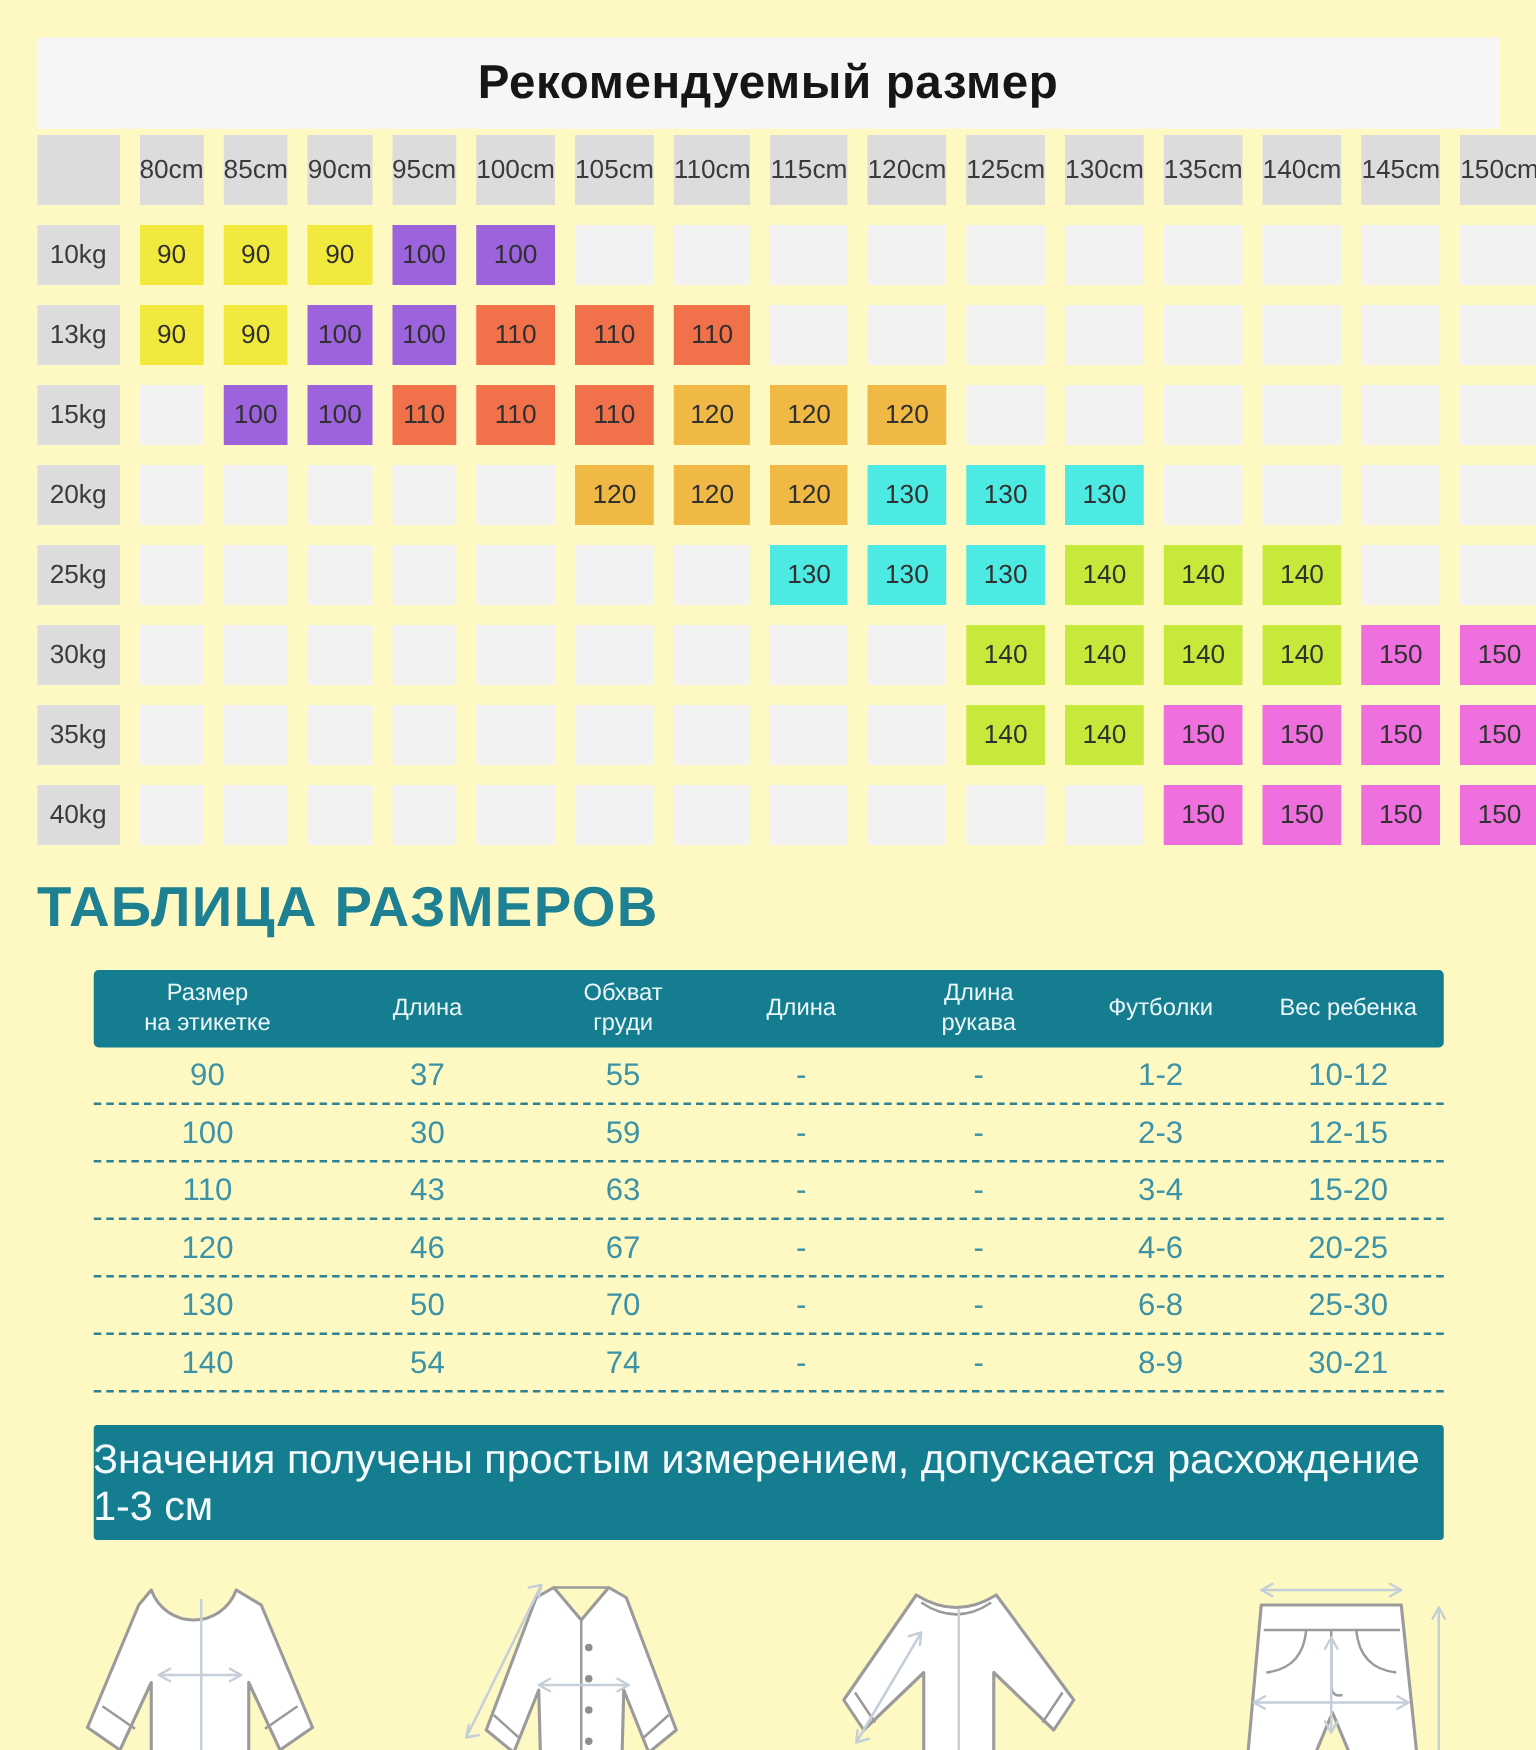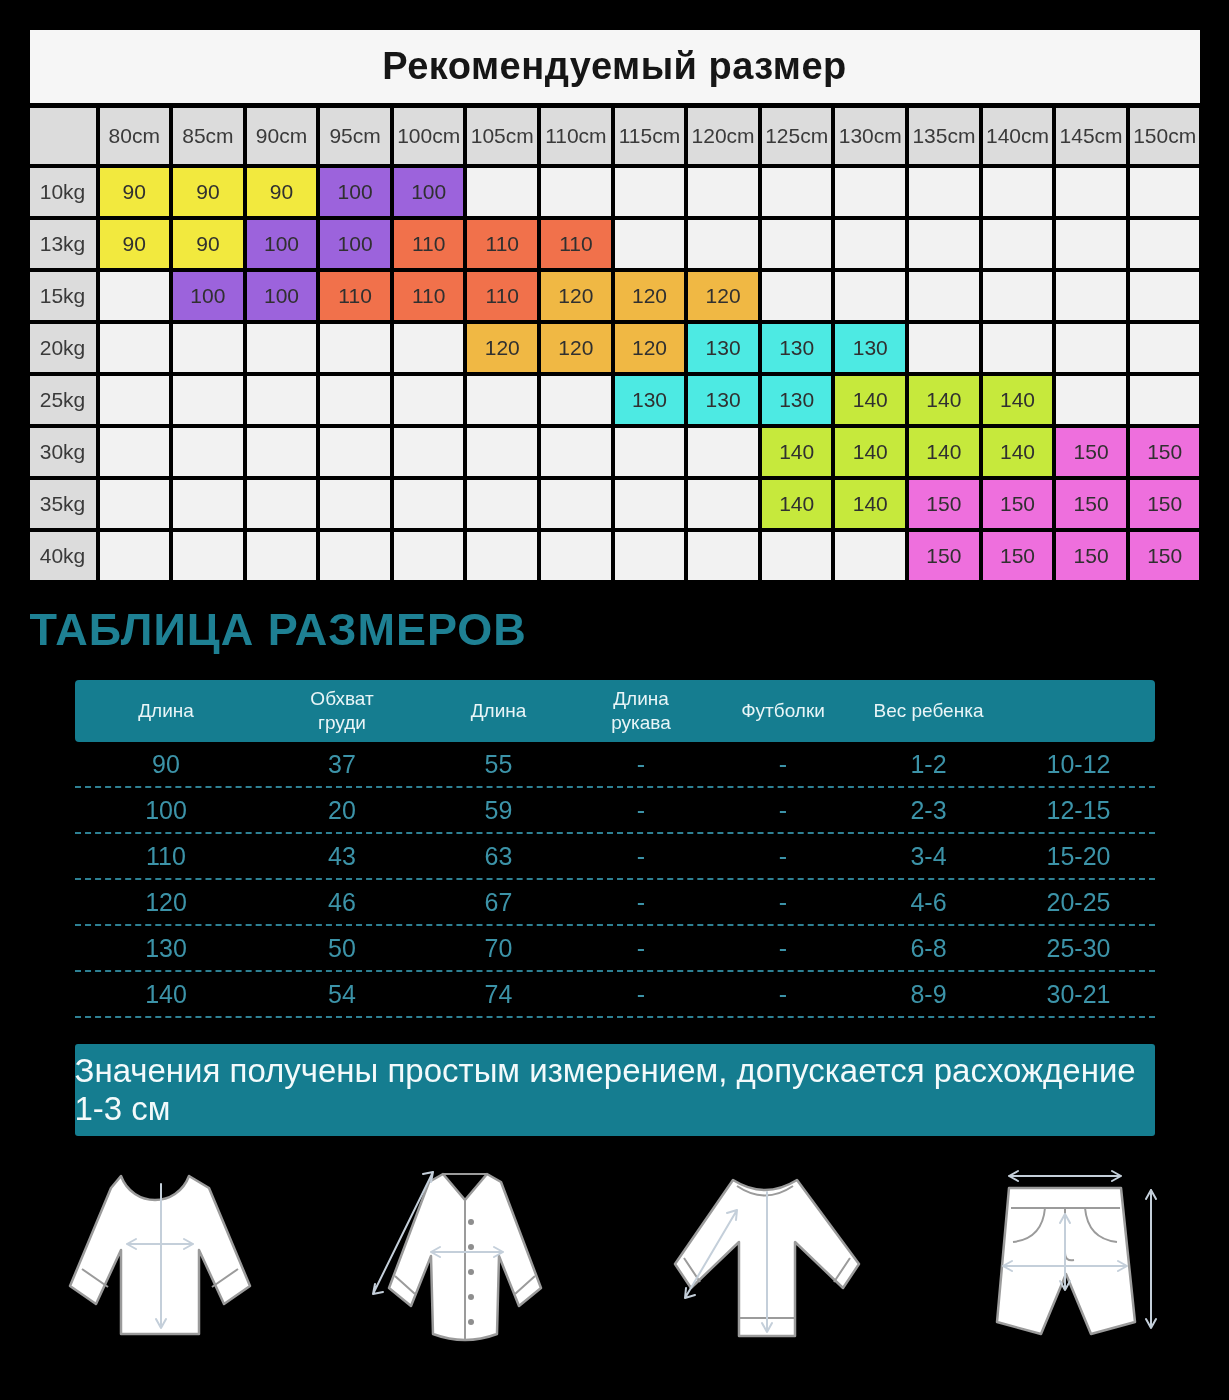"Рекомендуемый размер" .page { background: #000000 -> #fef9c3 }
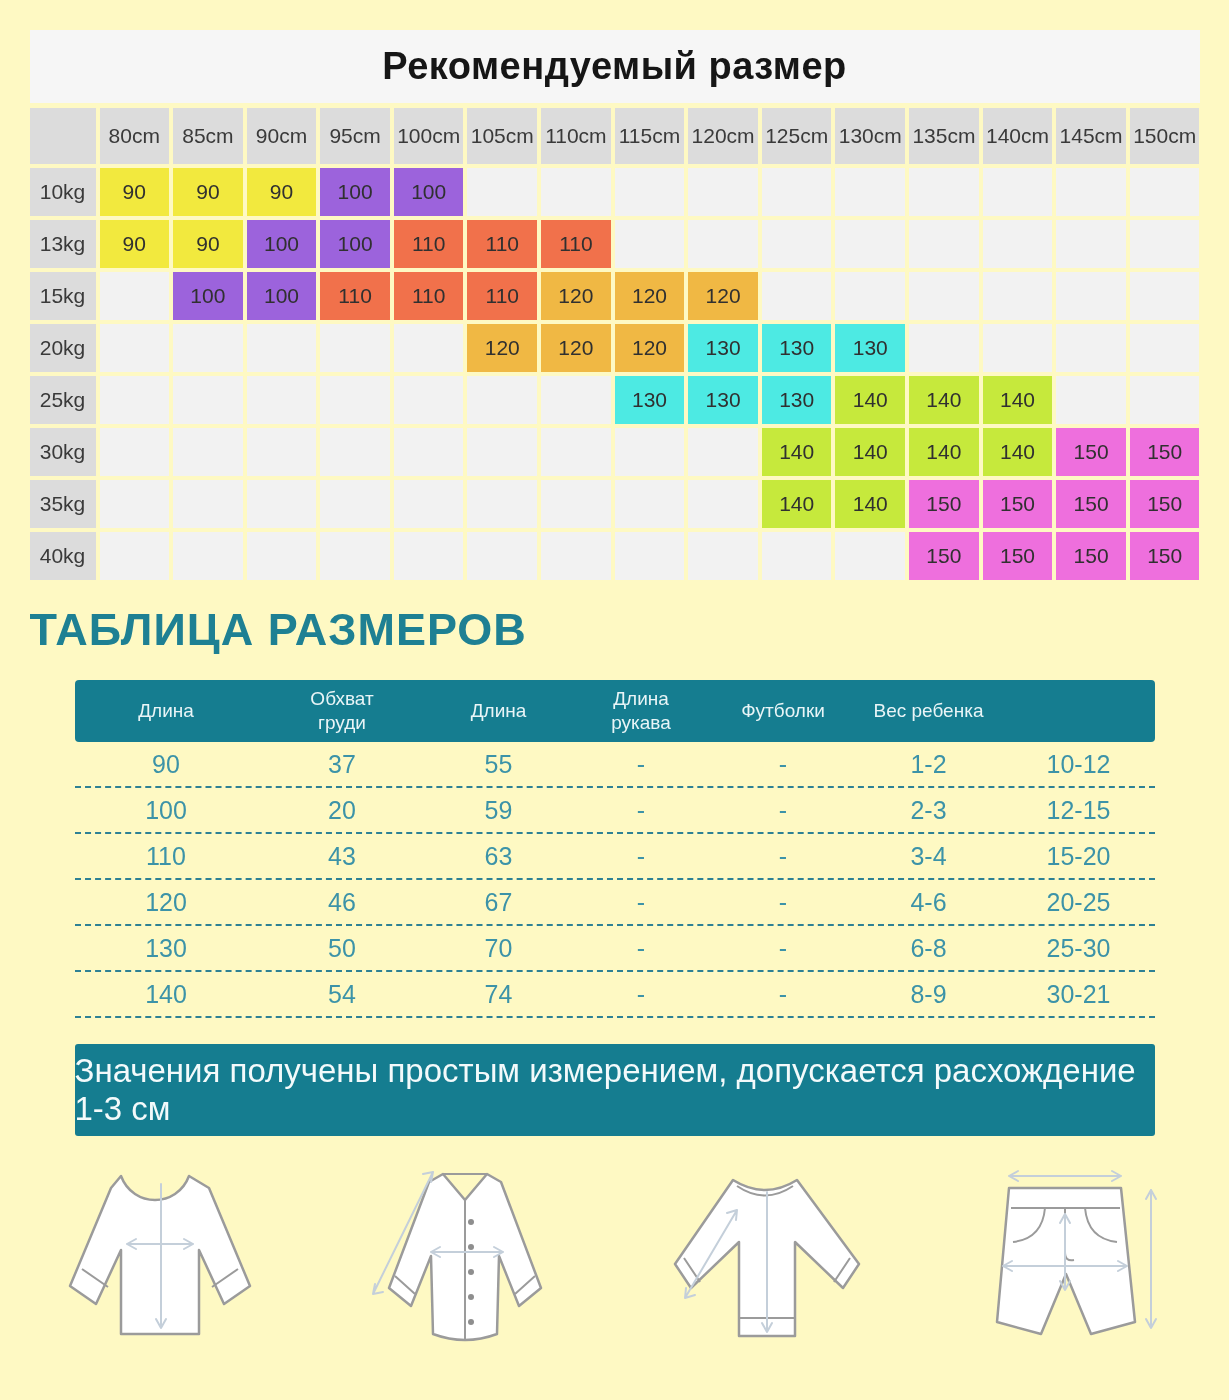"80cm" .grid { gap: 4px -> 16px }
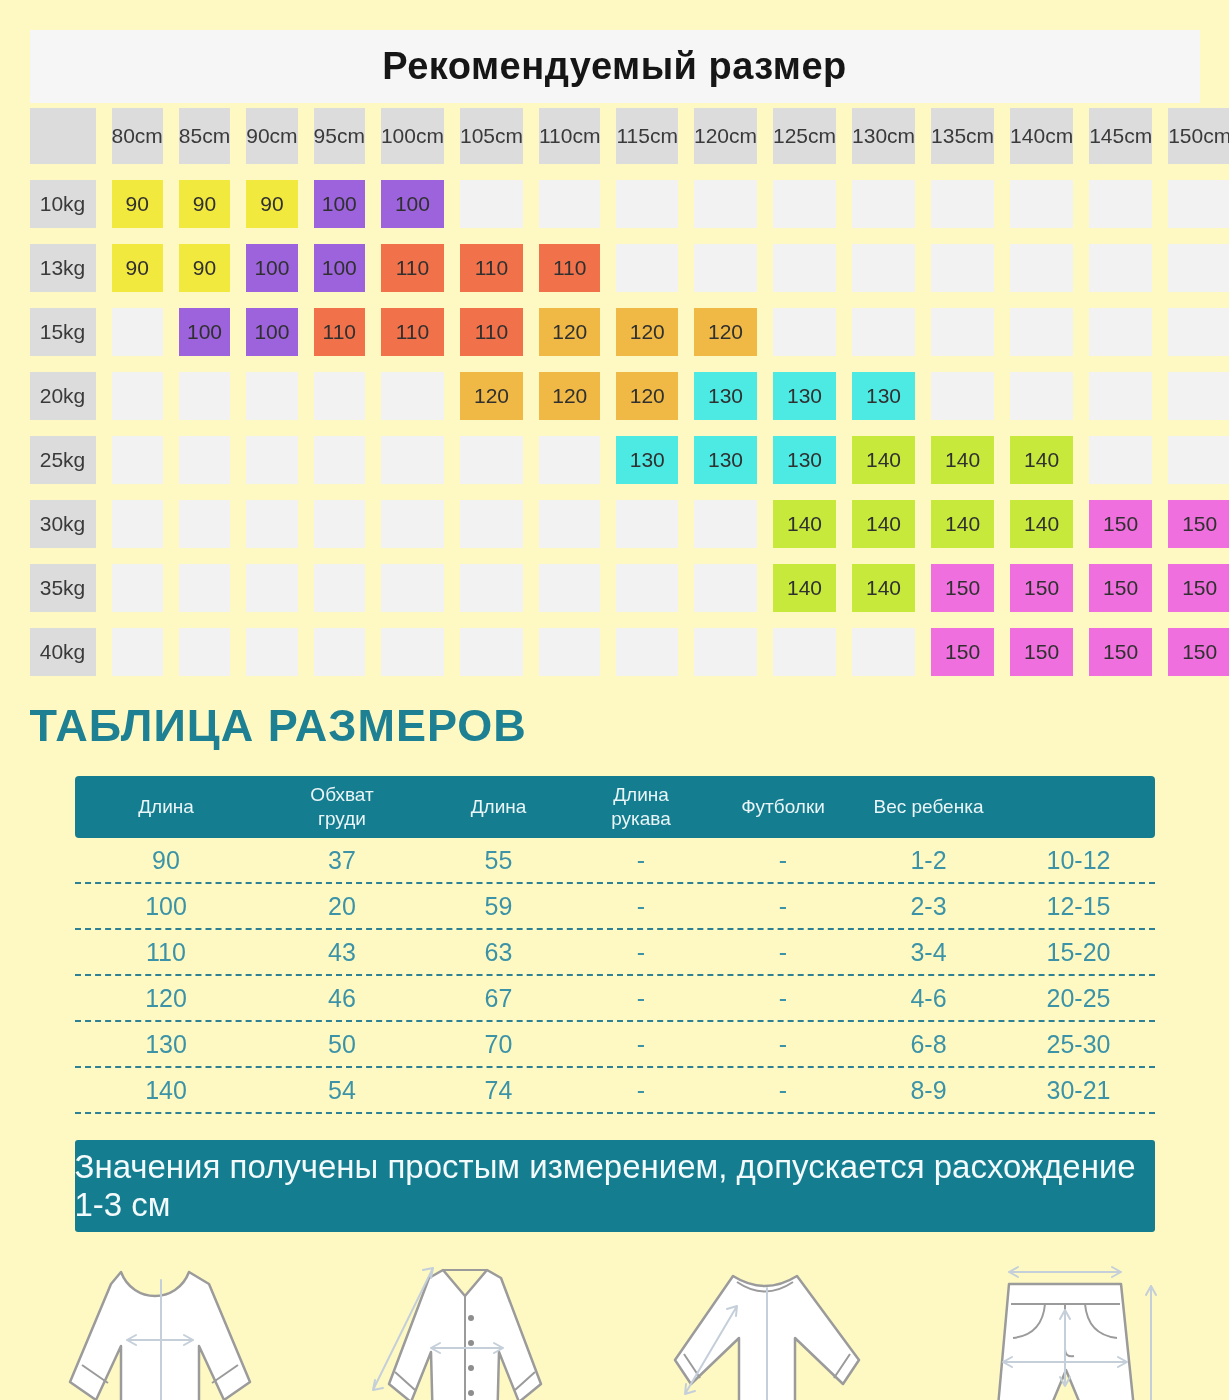"Размер" div.thead { html: none -> <div>Размер на этикетке</div> }
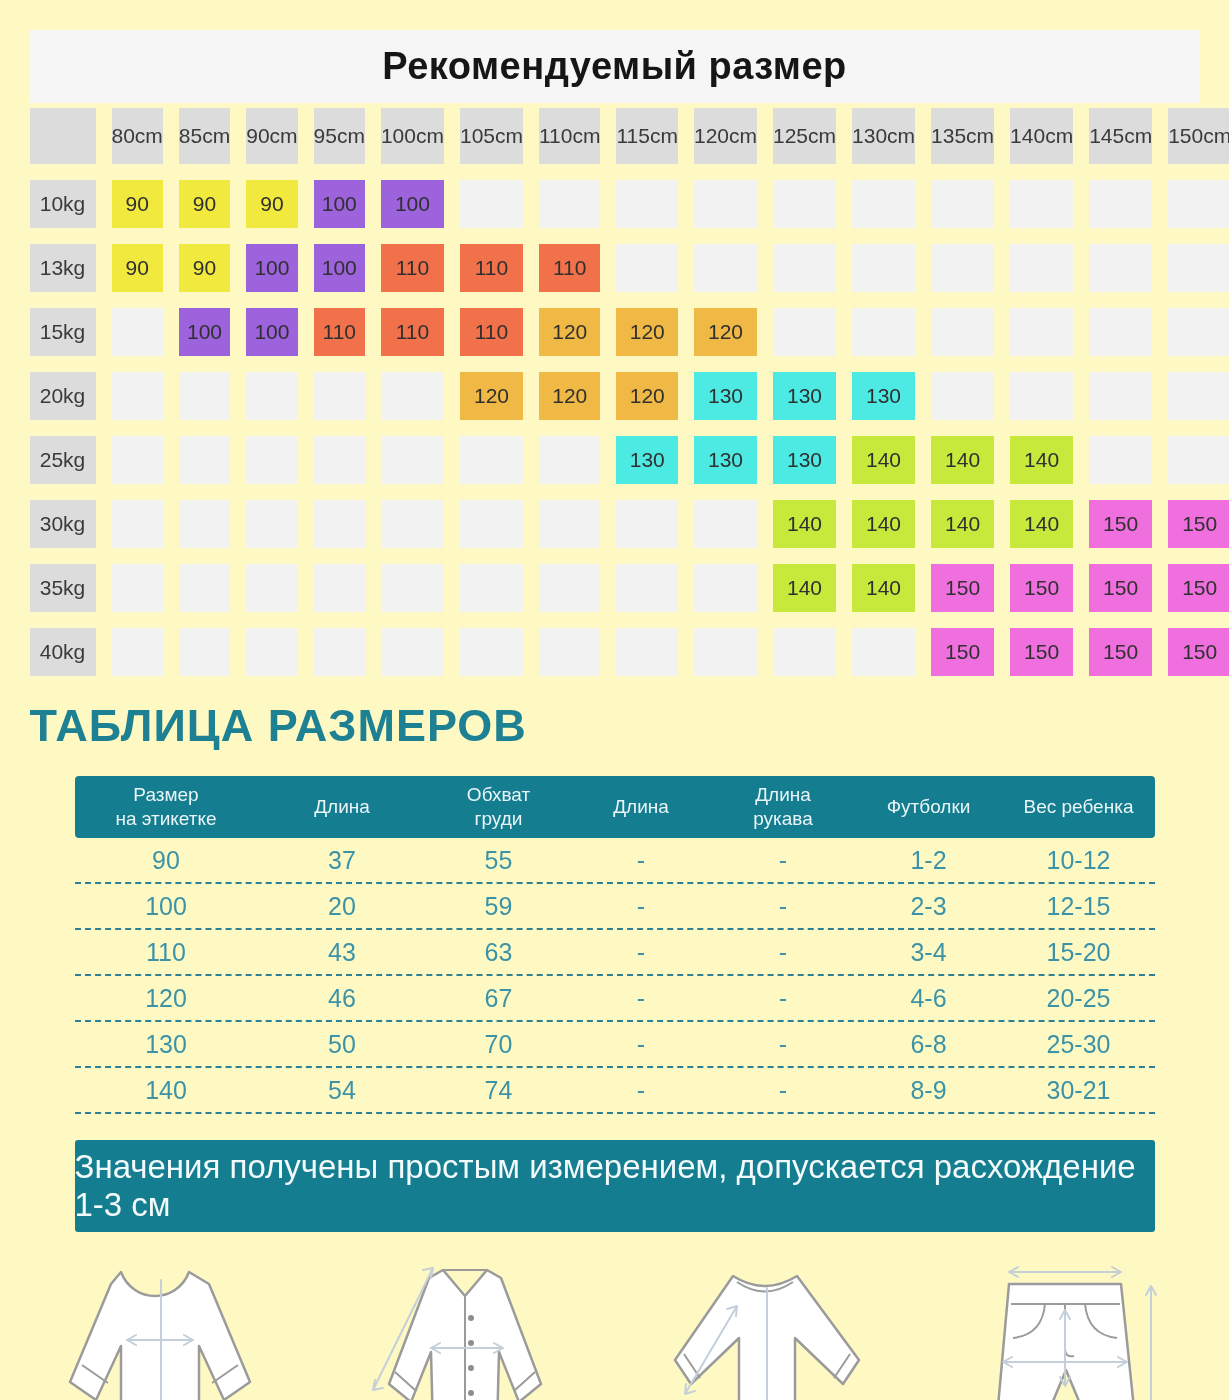"20" div.tdata { text: 20 -> 30 }
